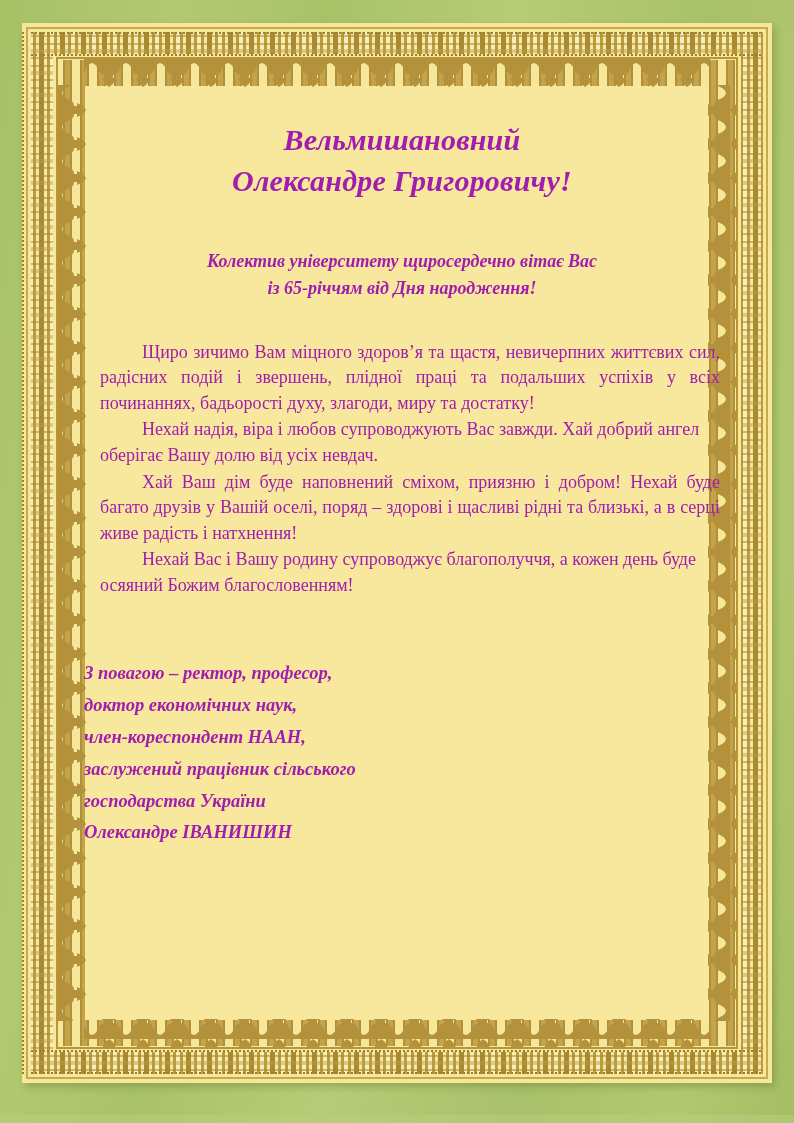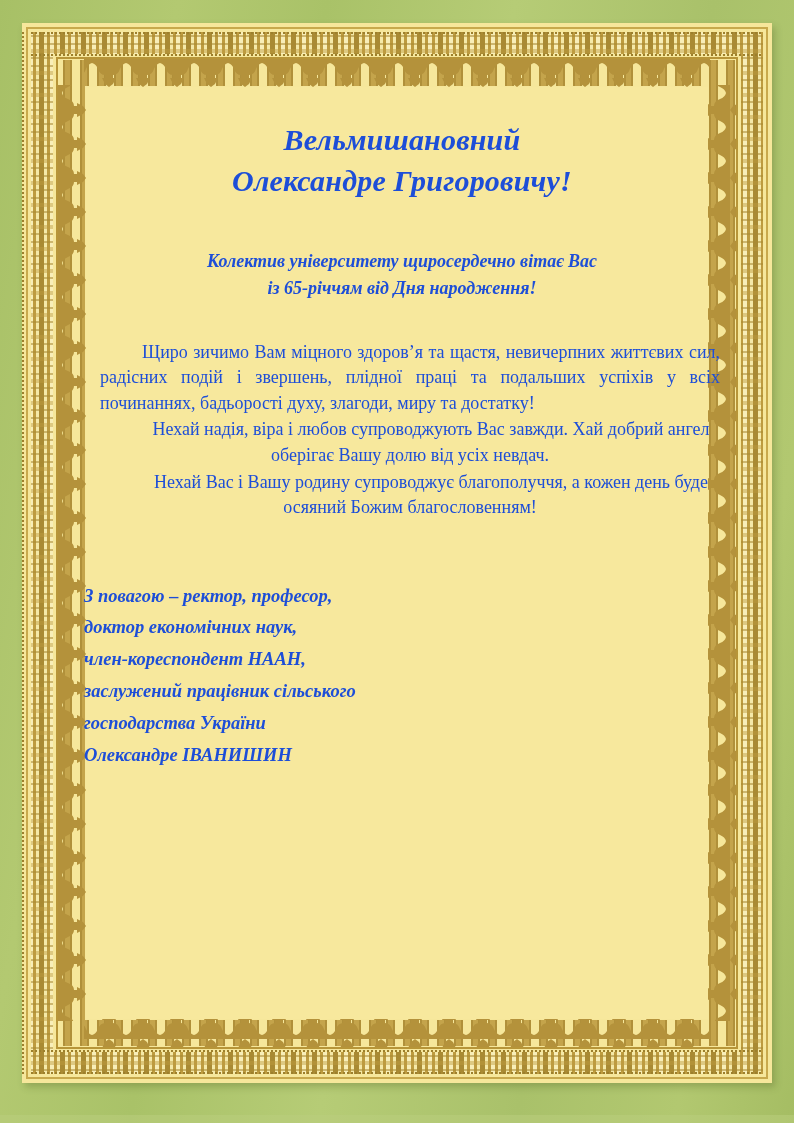"Вельмишановний" .content { color: #1d4ed8 -> #a21caf }
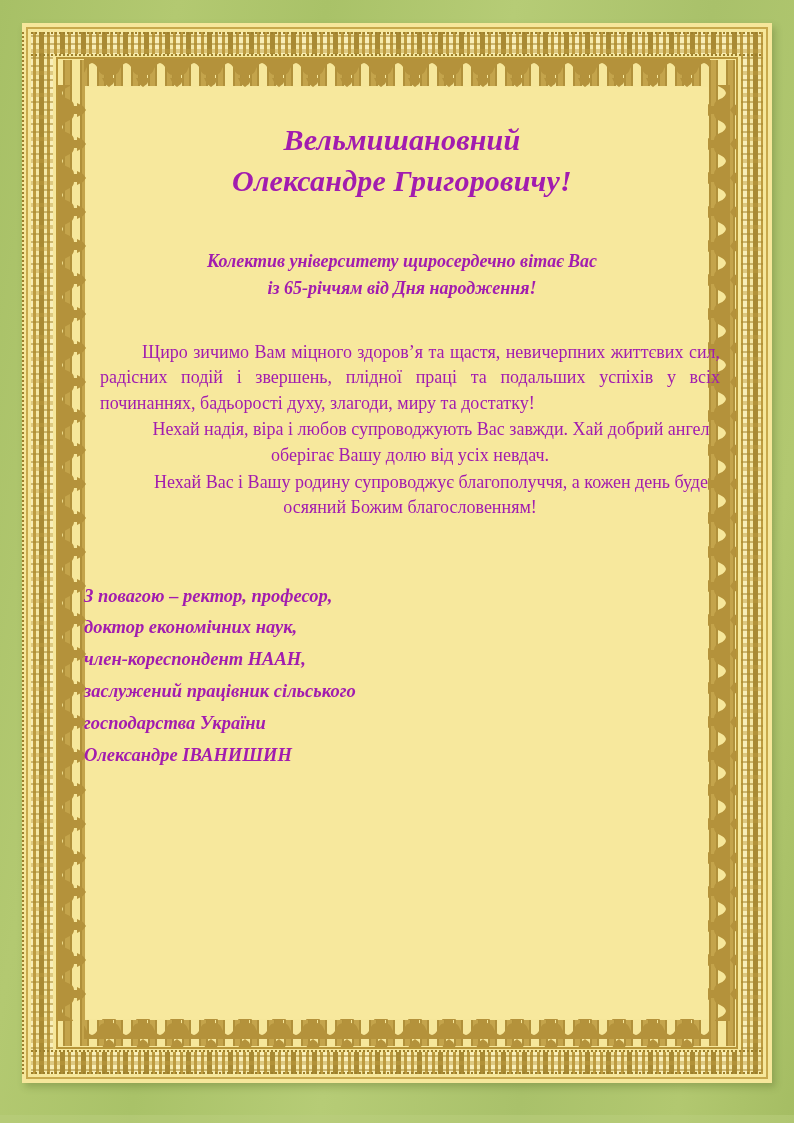"Нехай надія, віра і любов" .body-text p.last-free { text-align: center -> left }
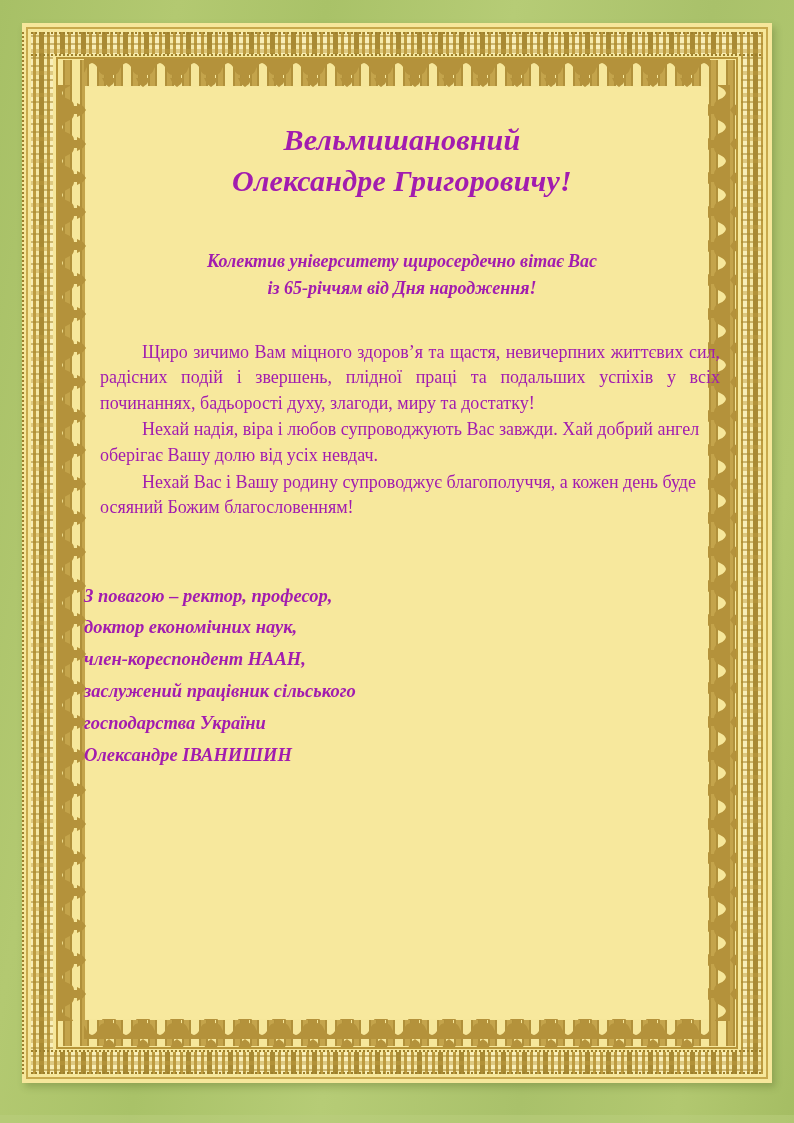"Хай Ваш дім буде наповнений" p { html: none -> <p>Хай Ваш дім буде наповнений сміхом, приязню і добром! Нехай буде багато друзів у Вашій оселі, поряд – здорові і щасливі рідні та близькі, а в серці живе радість і натхнення!</p> }
